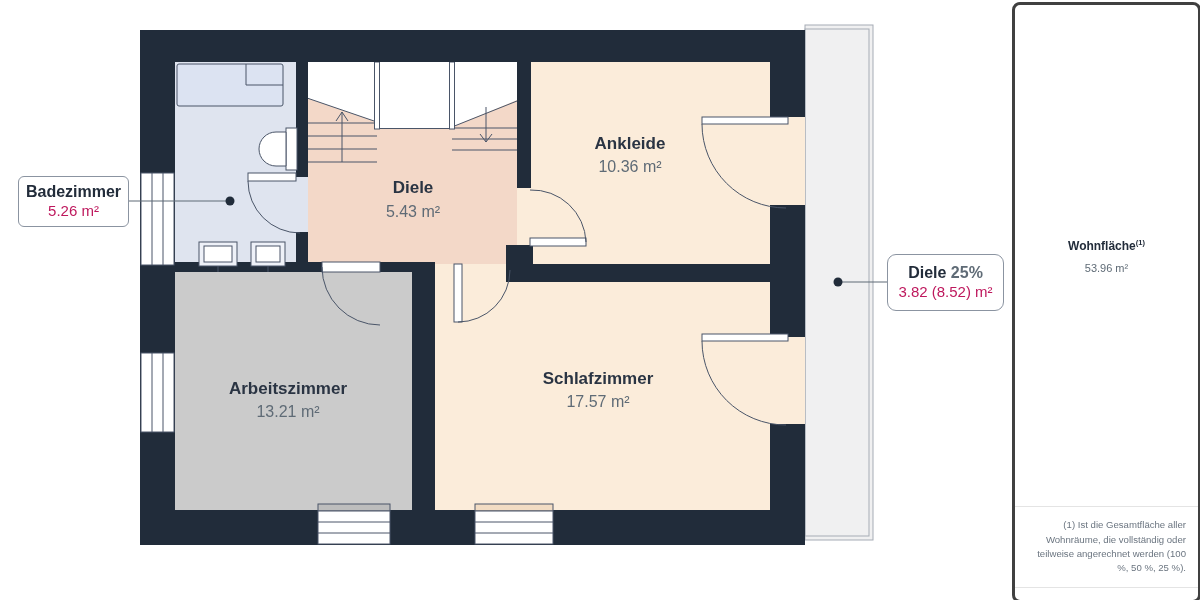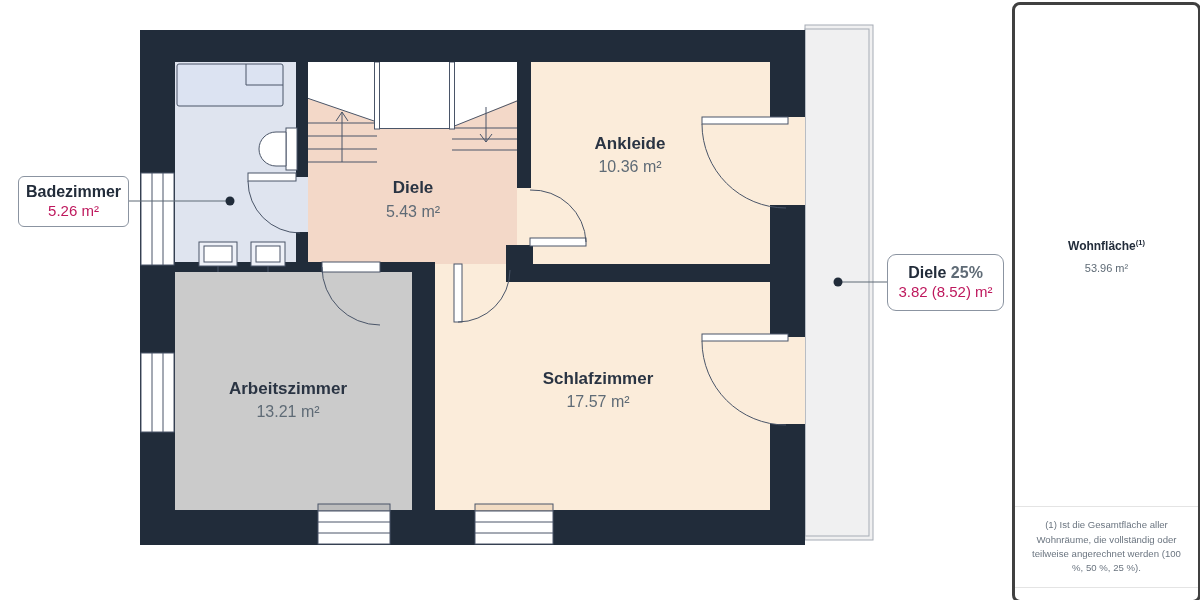"(1) Ist die Gesamtfläche aller" #sb-foot div { text-align: center -> right }
